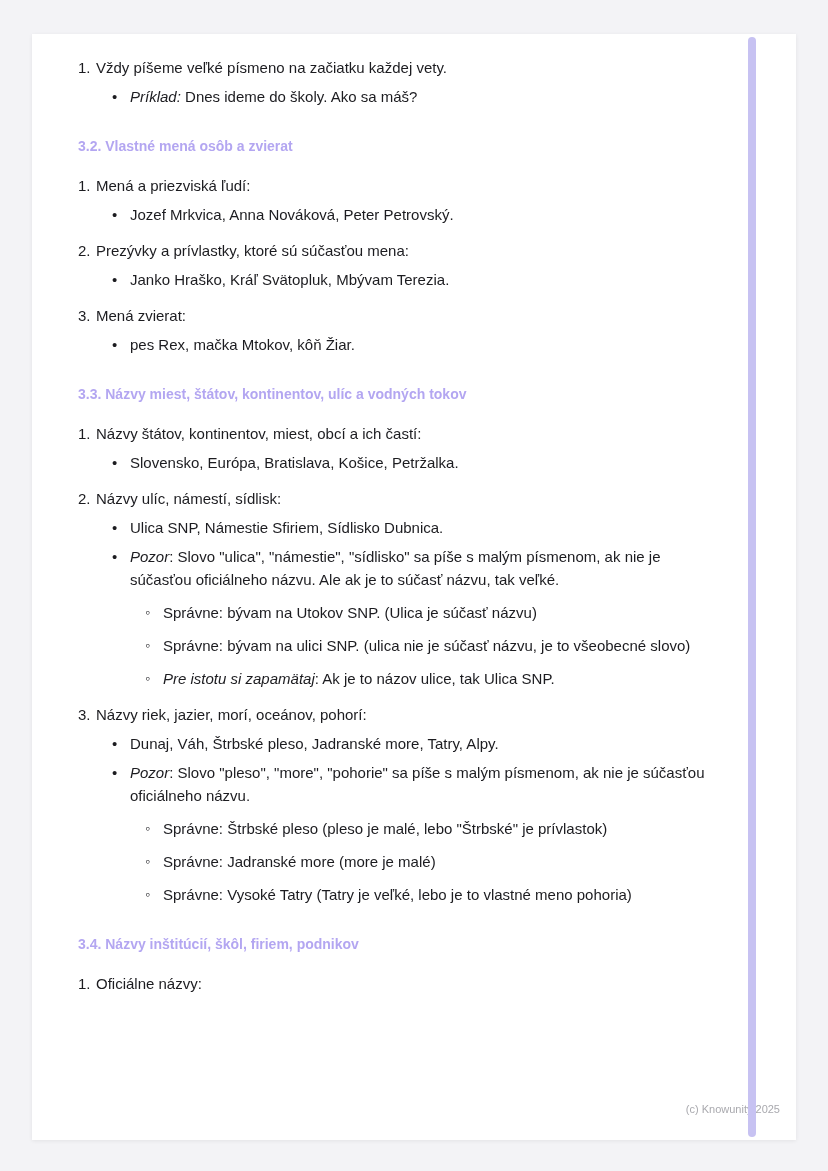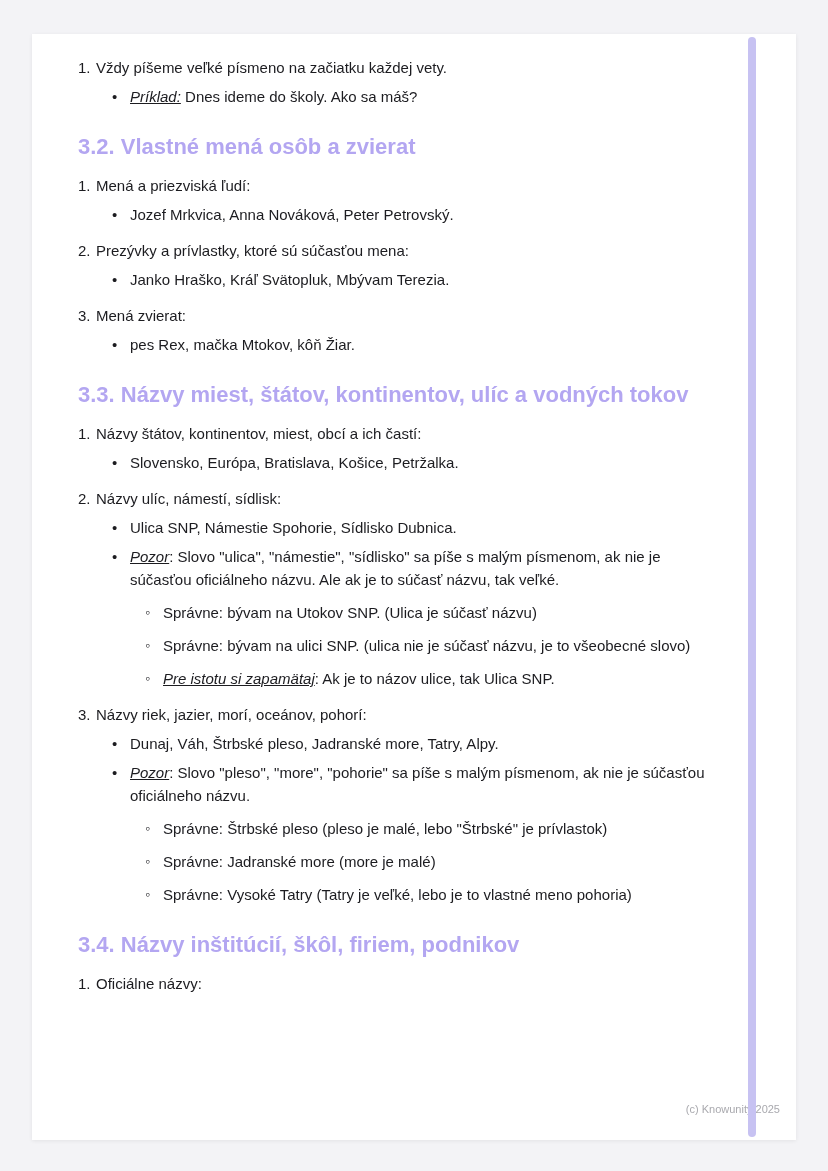"Príklad:" .i { text-decoration: underline -> none }
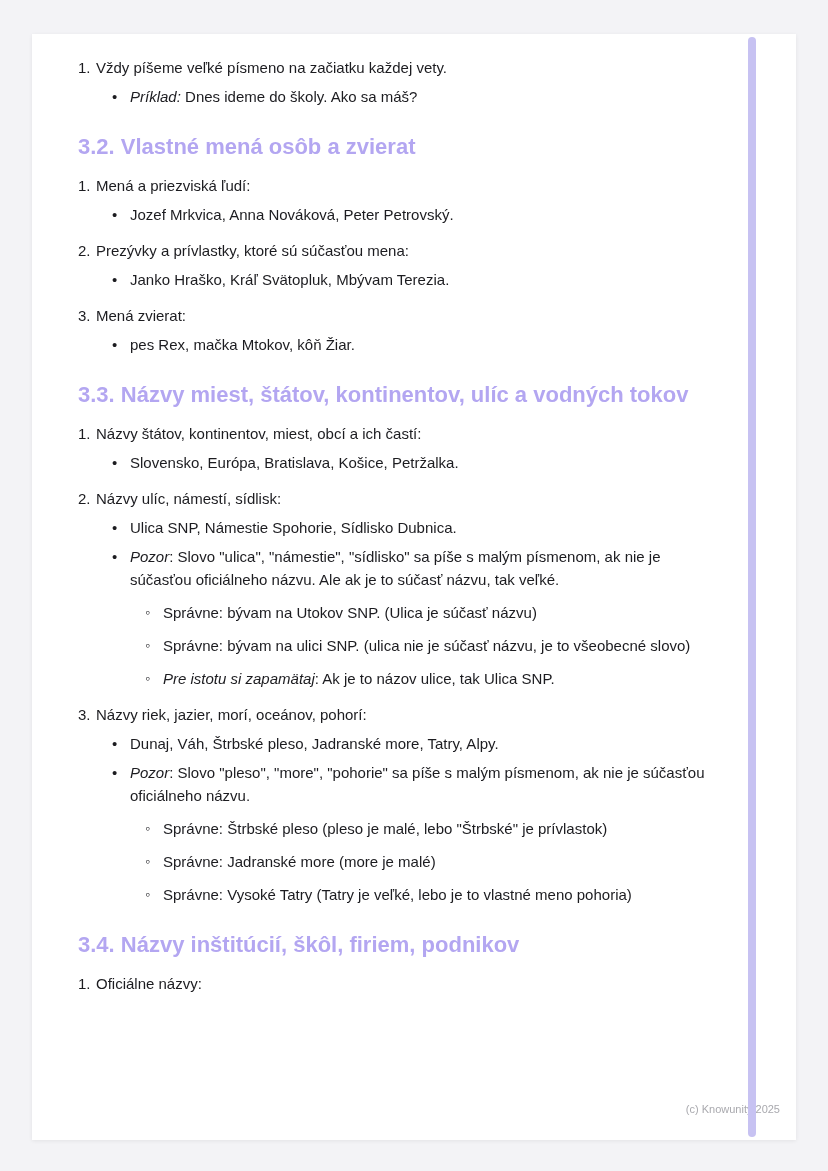"3.2. Vlastné mená osôb a" .heading { font-size: 22px -> 14px }
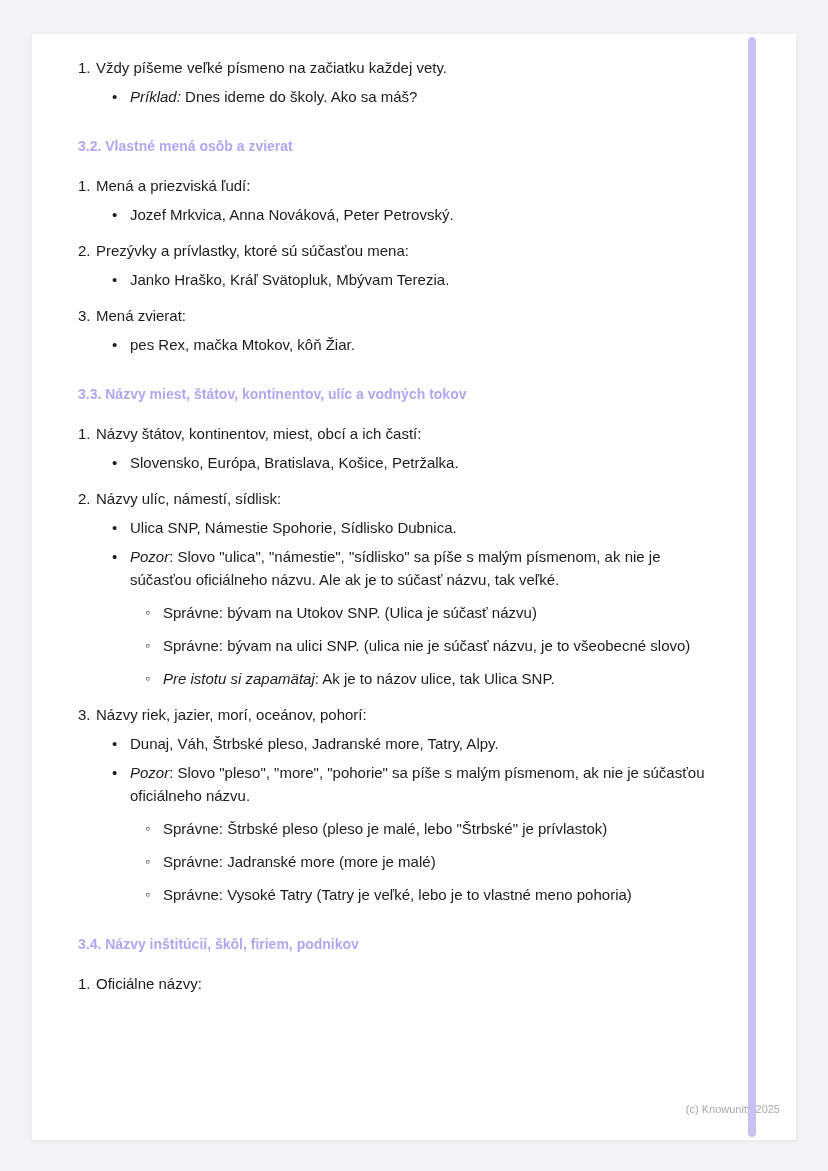"pohorie," span { text: pohorie -> firiem }
